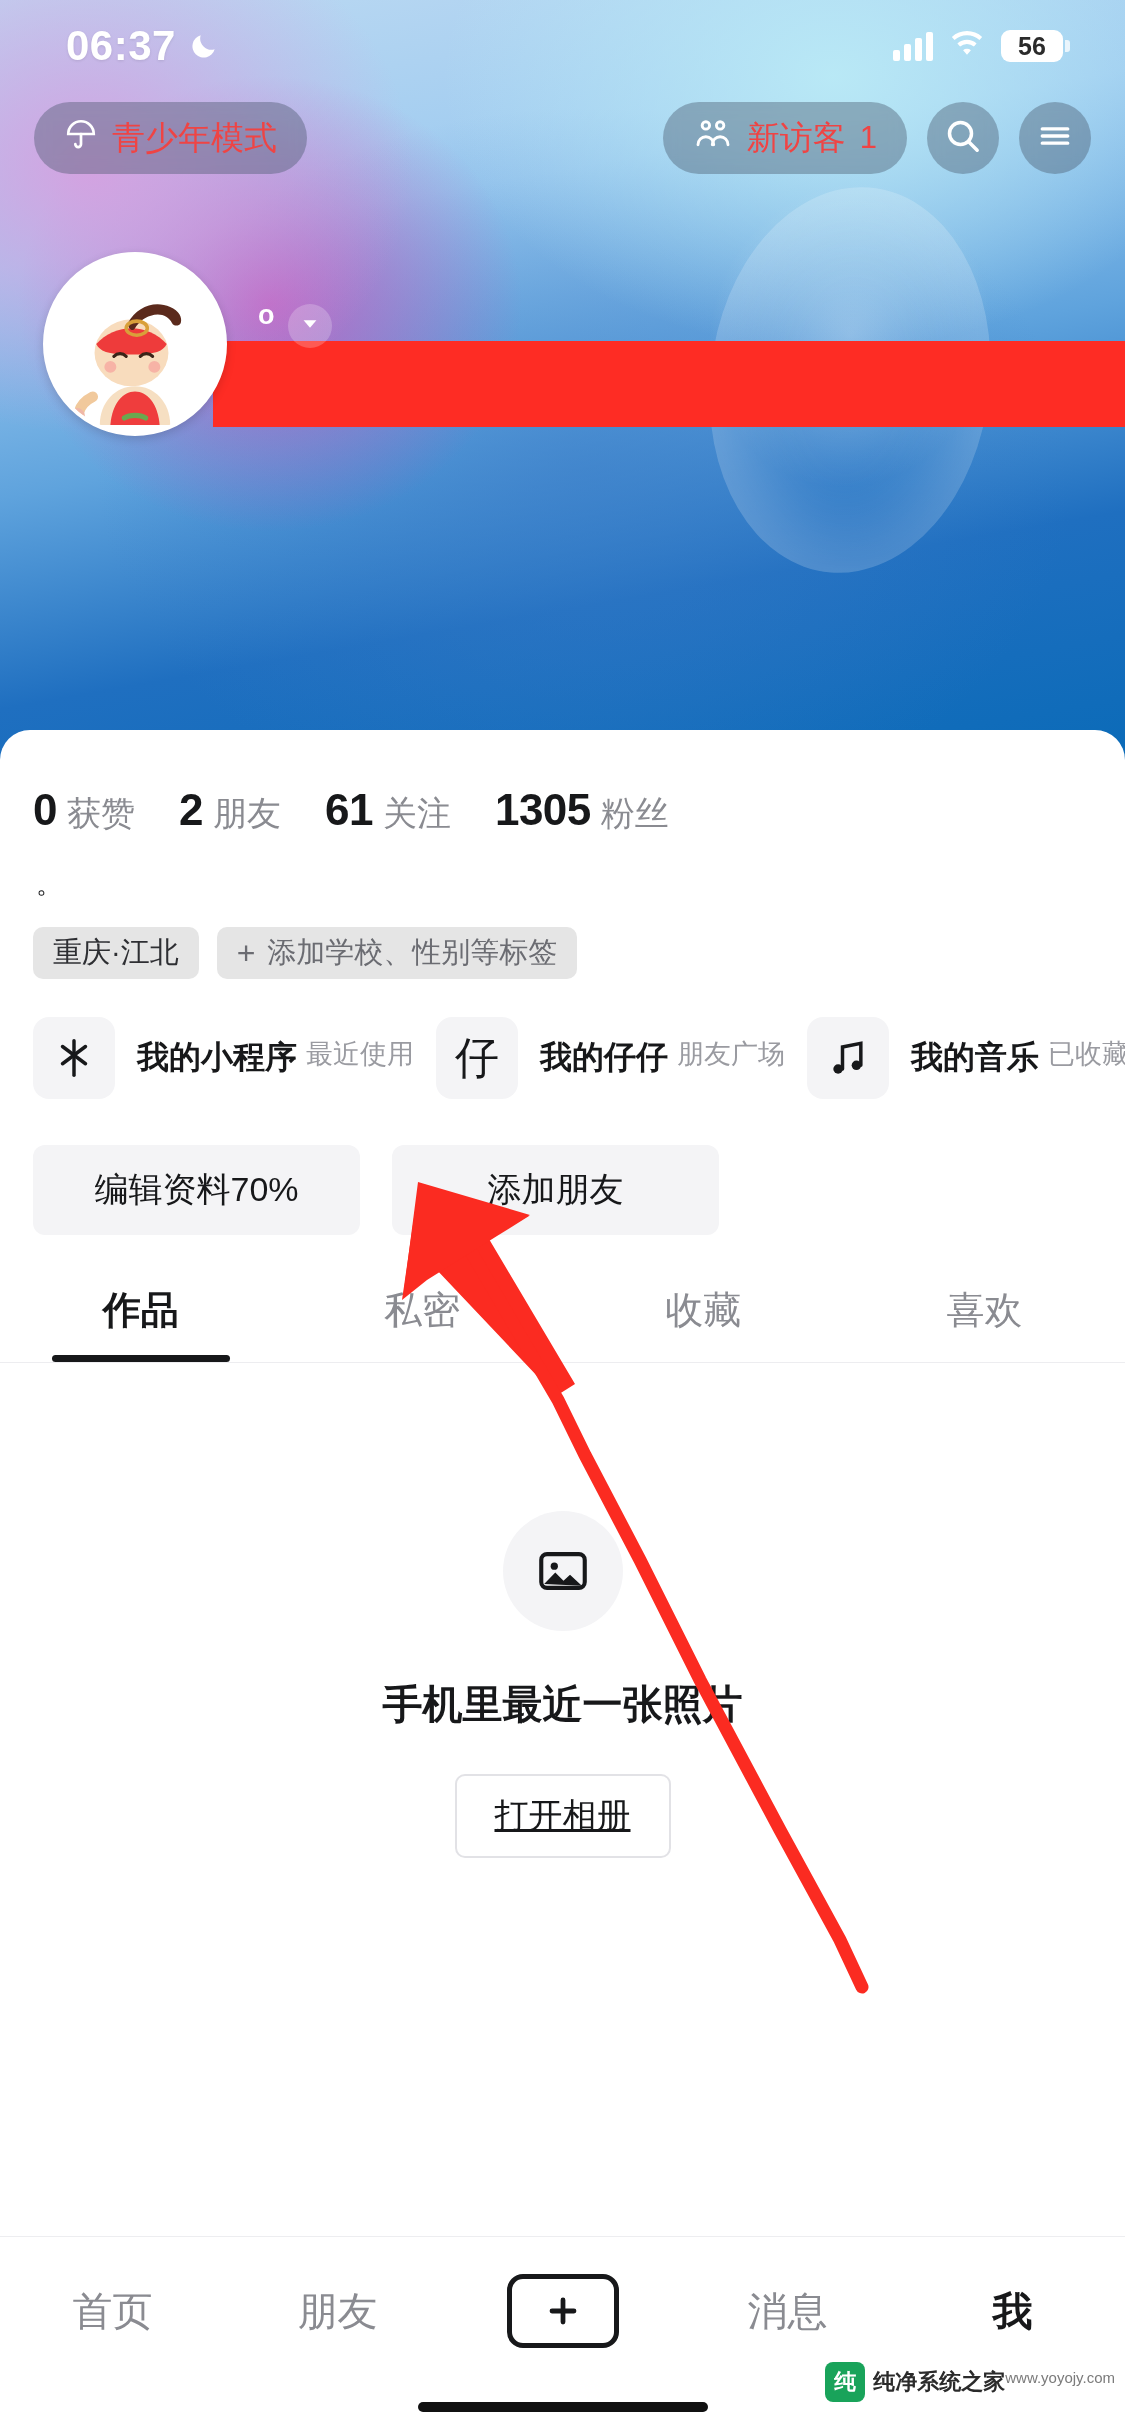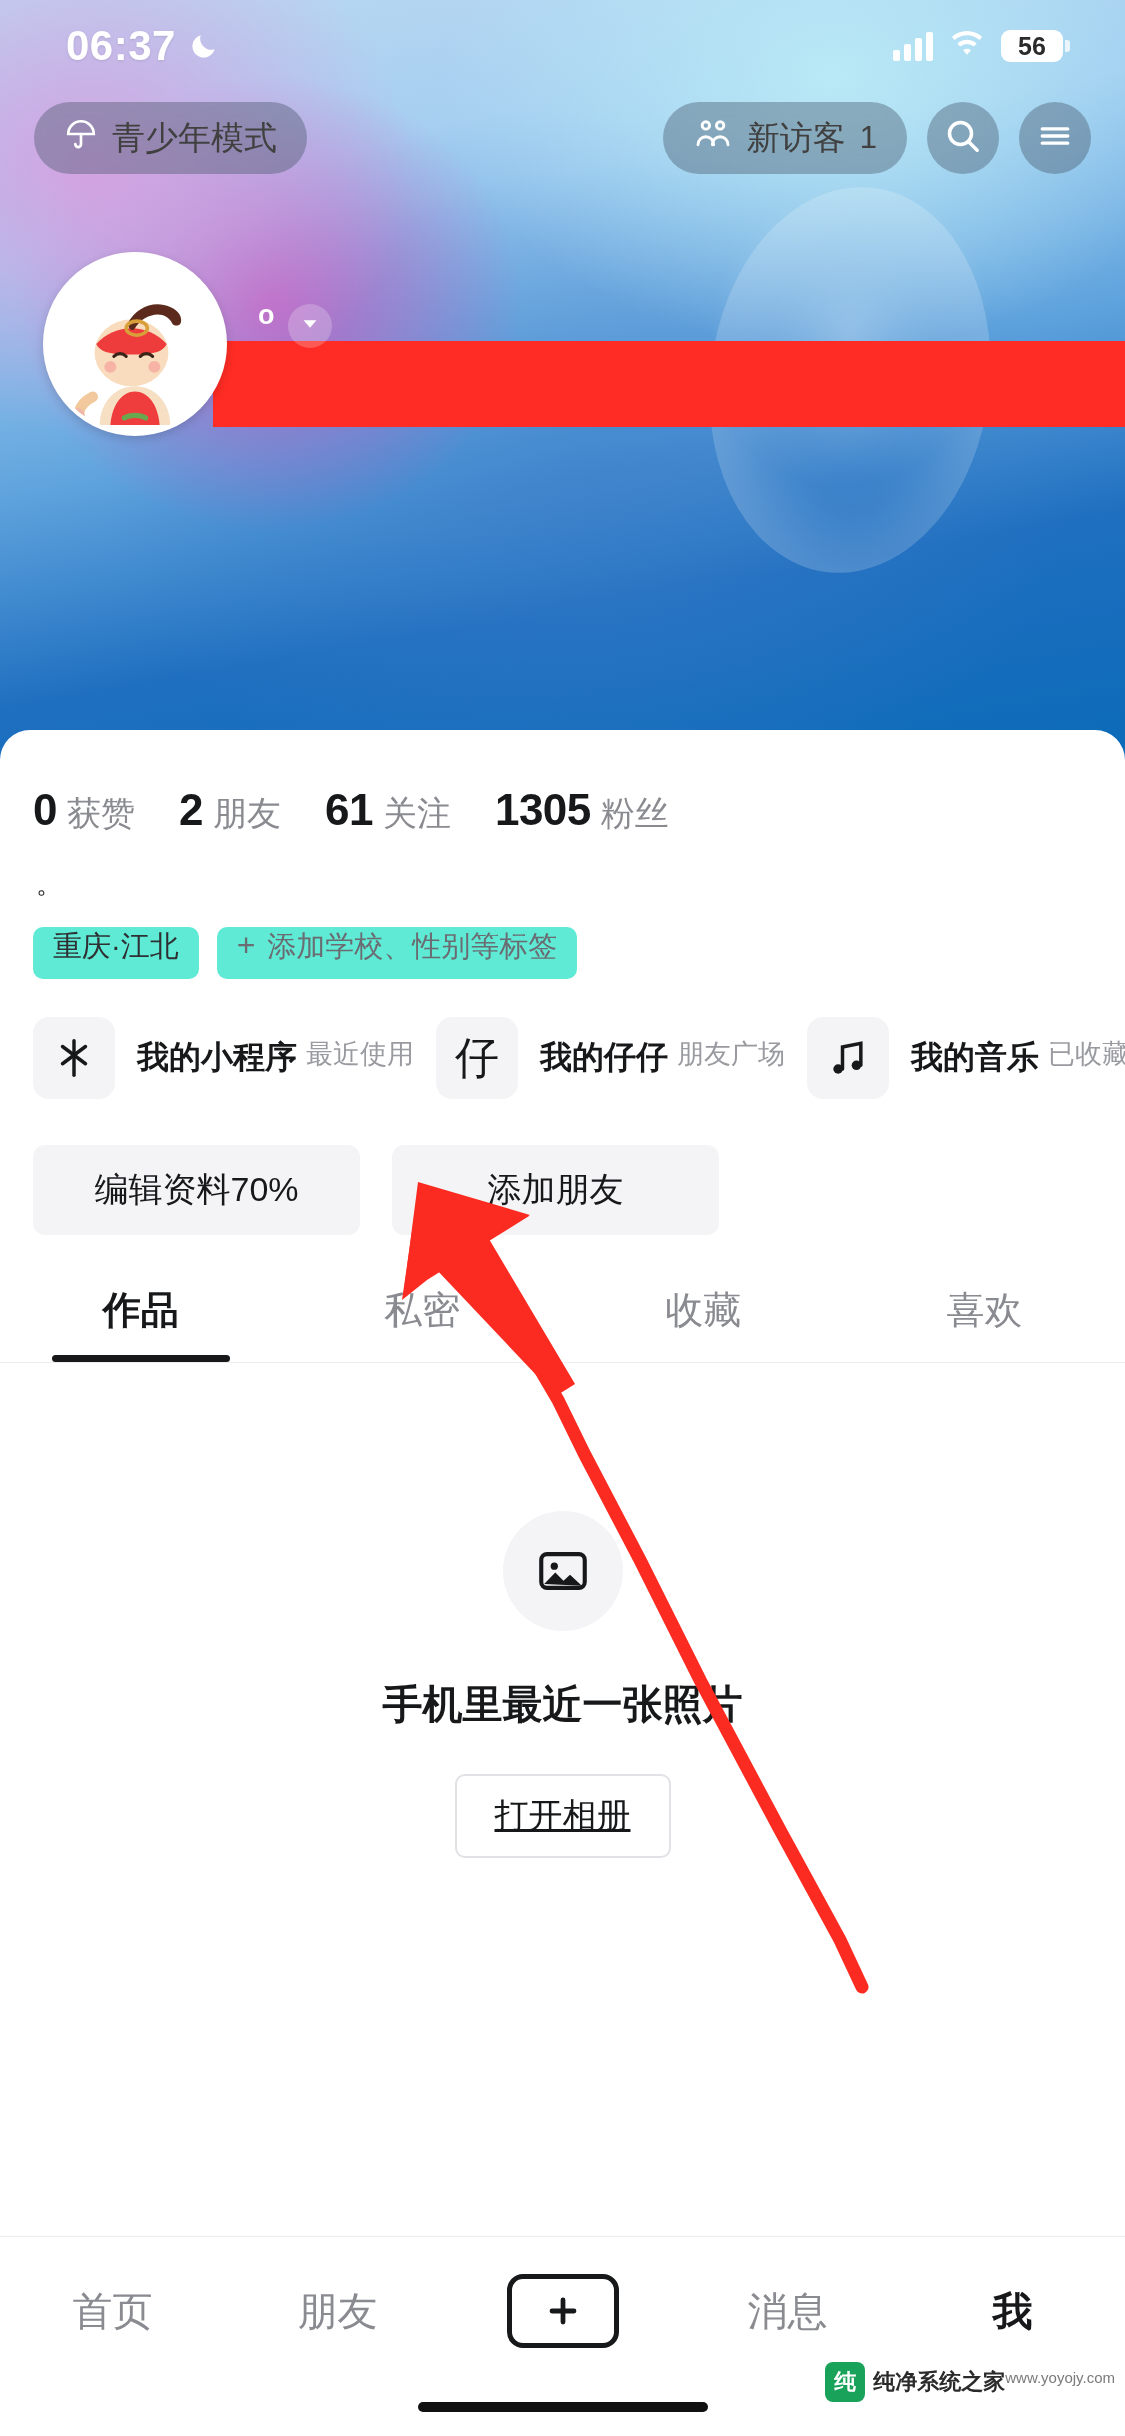"青少年模式" .pill { color: #404040 -> #ef4444 }
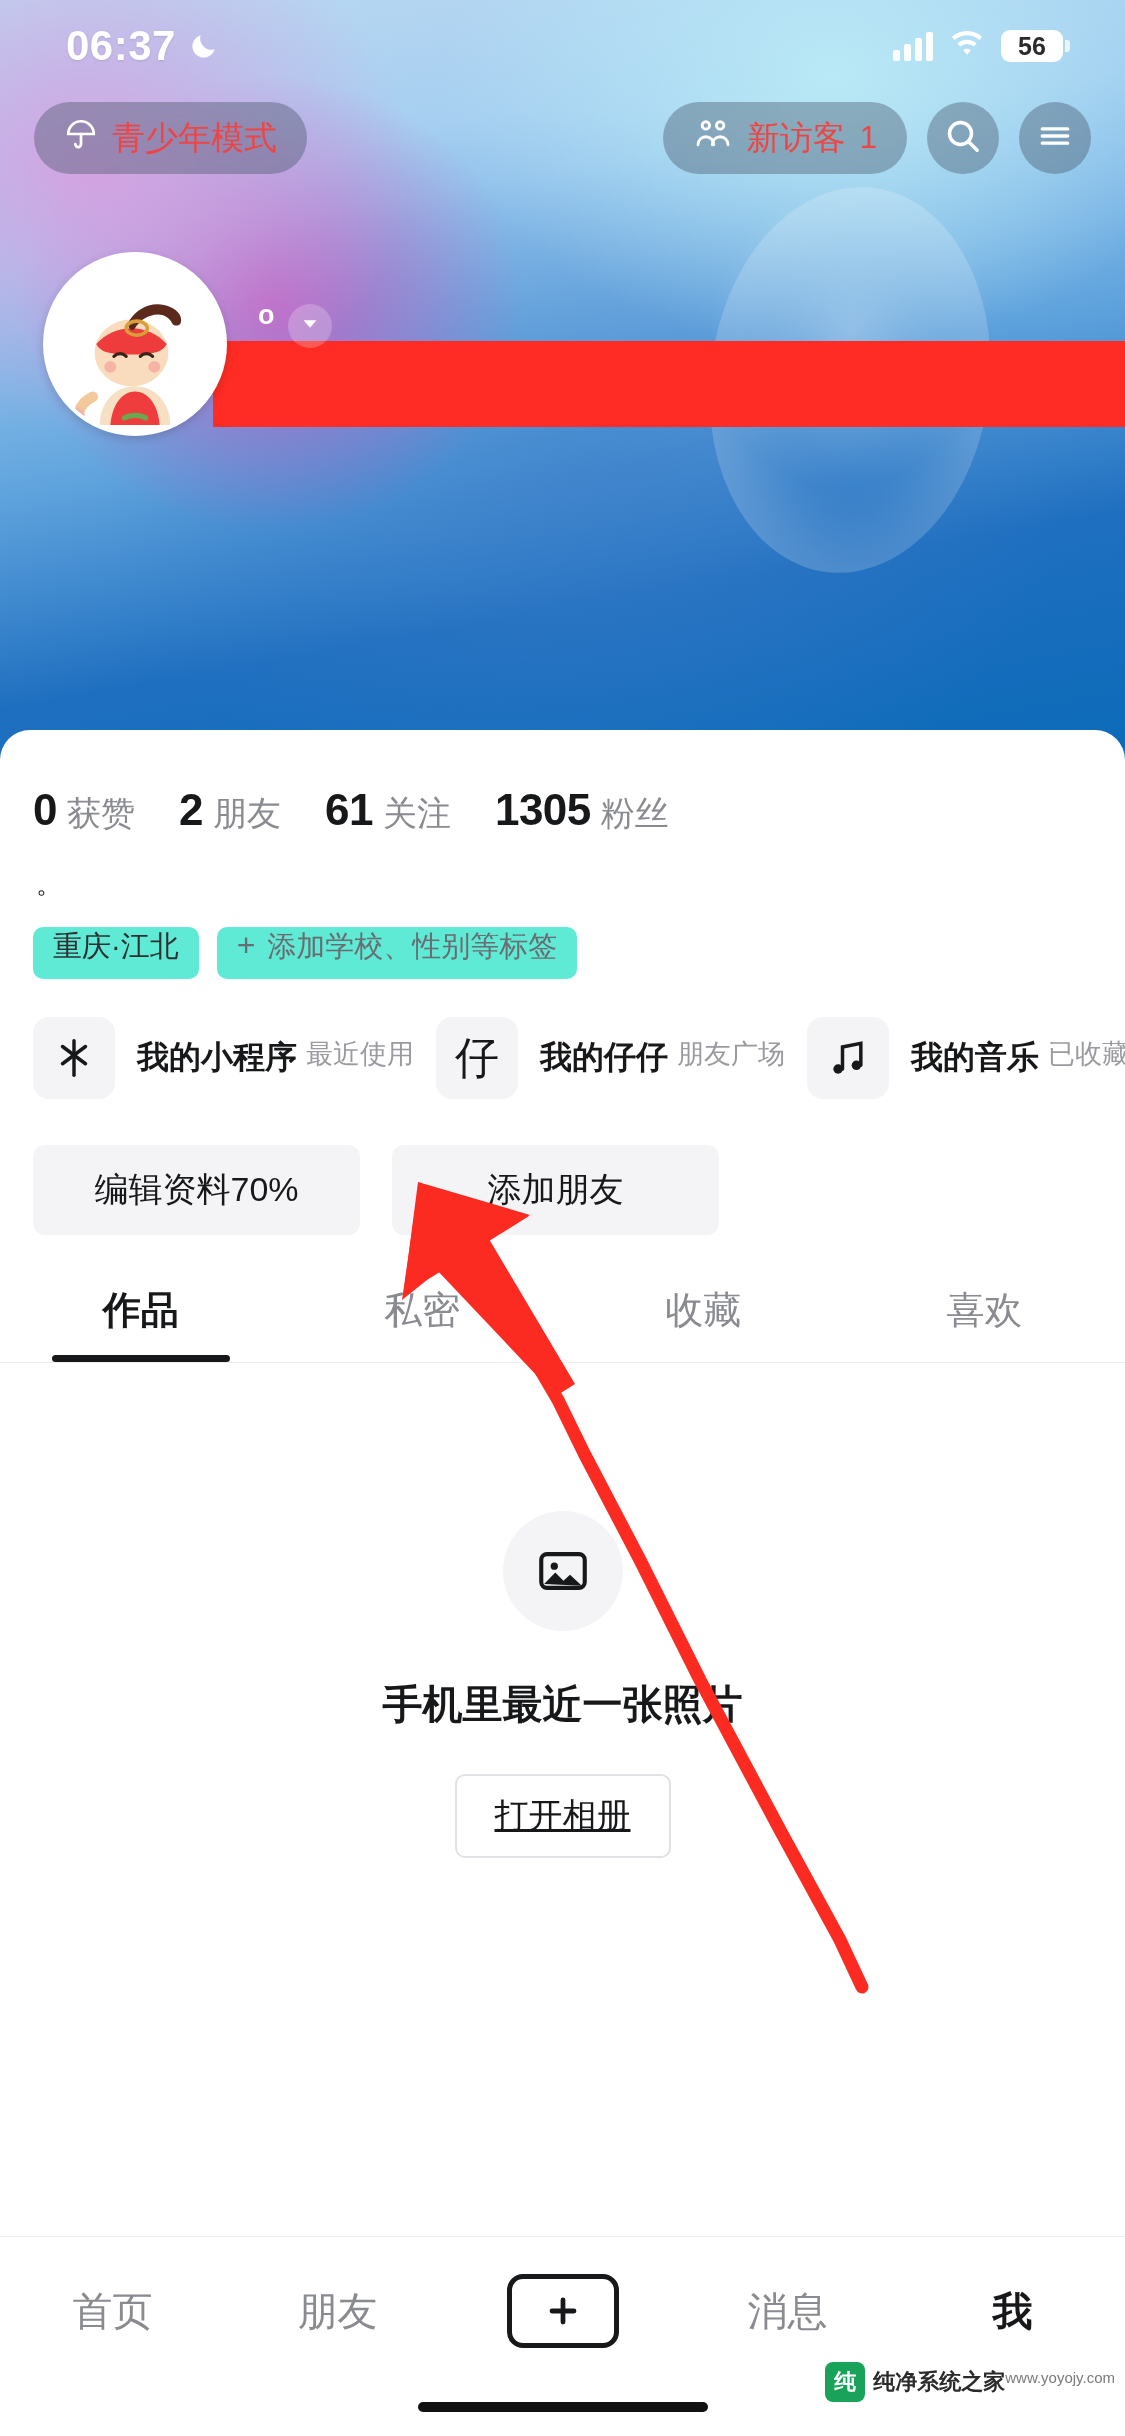"重庆·江北" .tag { align-items: none -> center; background: #5eead4 -> #e5e5e5 }
